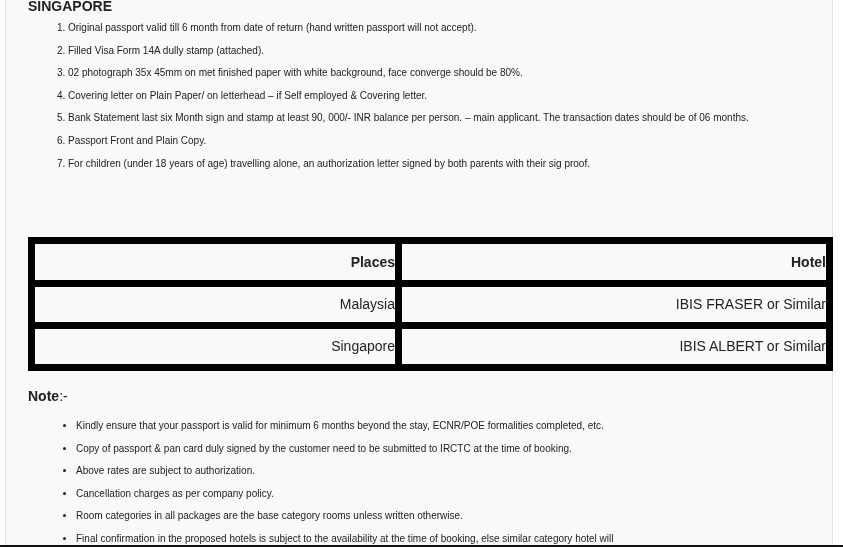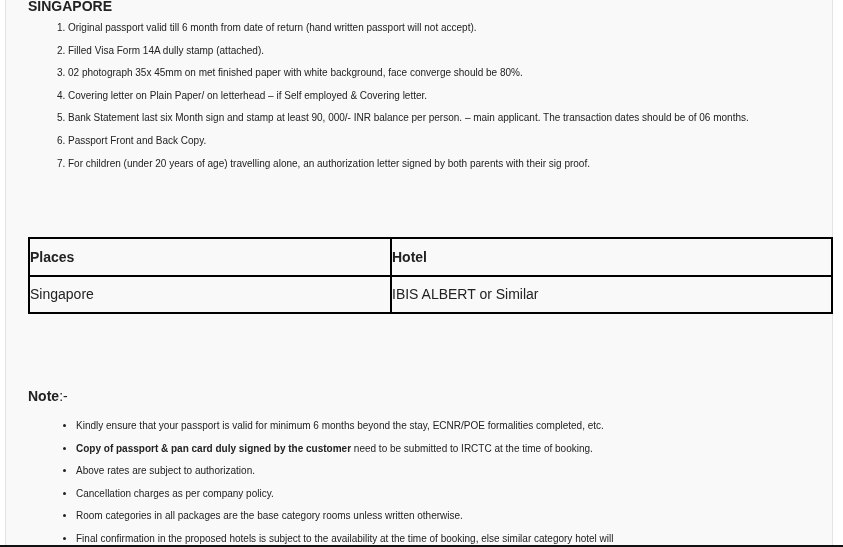"Passport Front and Back Copy." li { text: Back -> Plain }
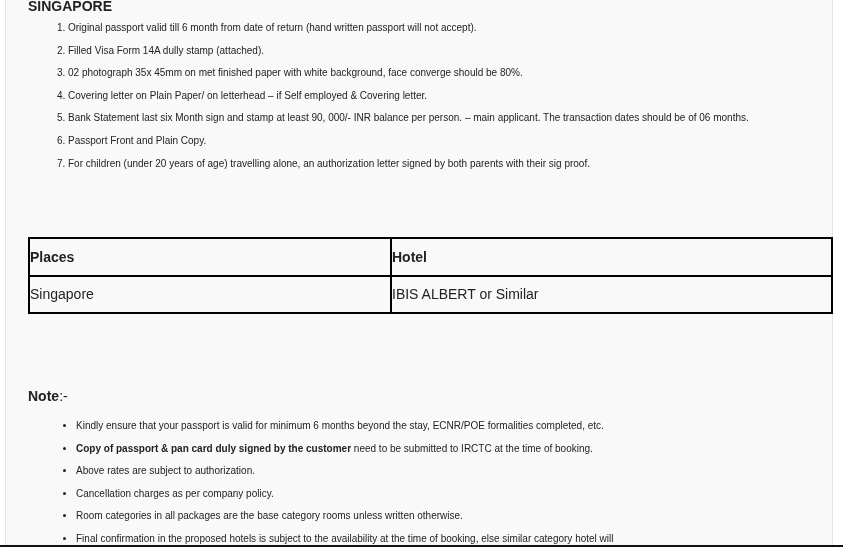"For children (under 20 years" li { text: 20 -> 18 }
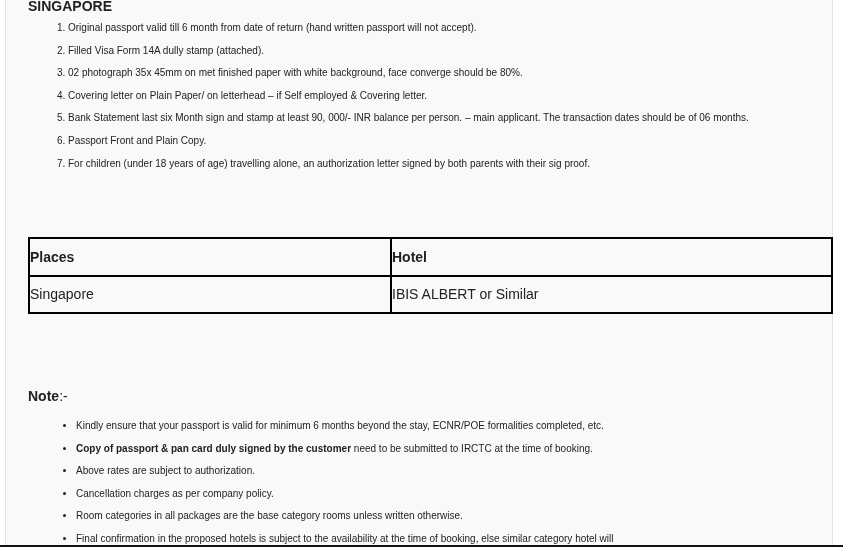"Places" table.accom th, table.accom td { border: 2px solid #000000 -> 7px solid #000000; text-align: left -> right }
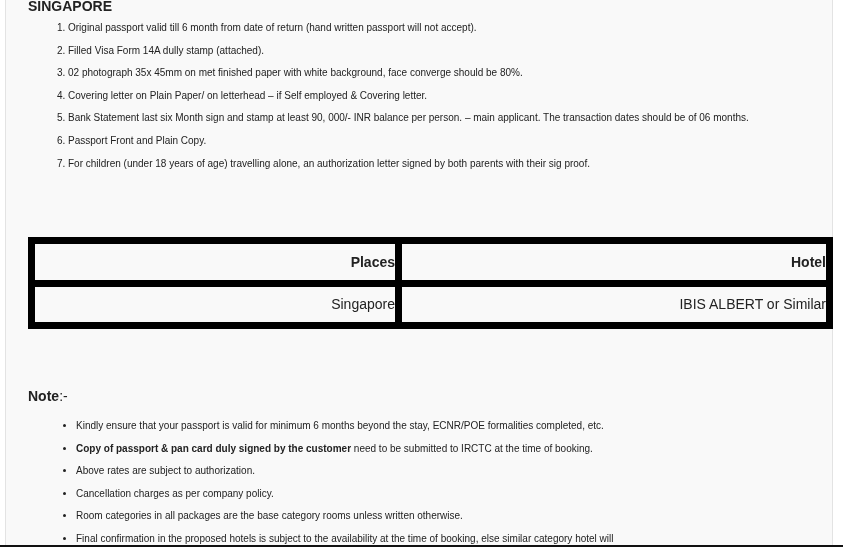"Malaysia" tr { html: none -> <tr> <td>Malaysia</td> <td>IBIS FRASER or Similar</td> </tr> }
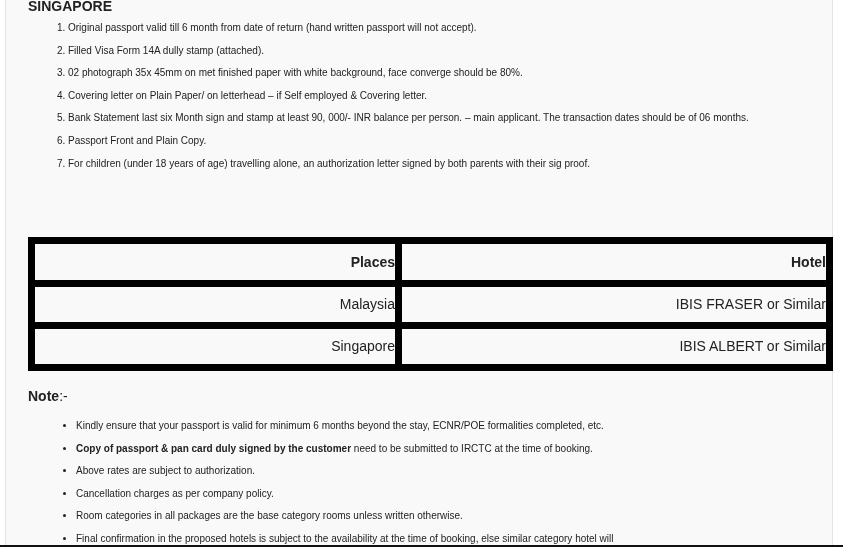"Copy of passport & pan" ul.notes li b { font-weight: bold -> normal }
